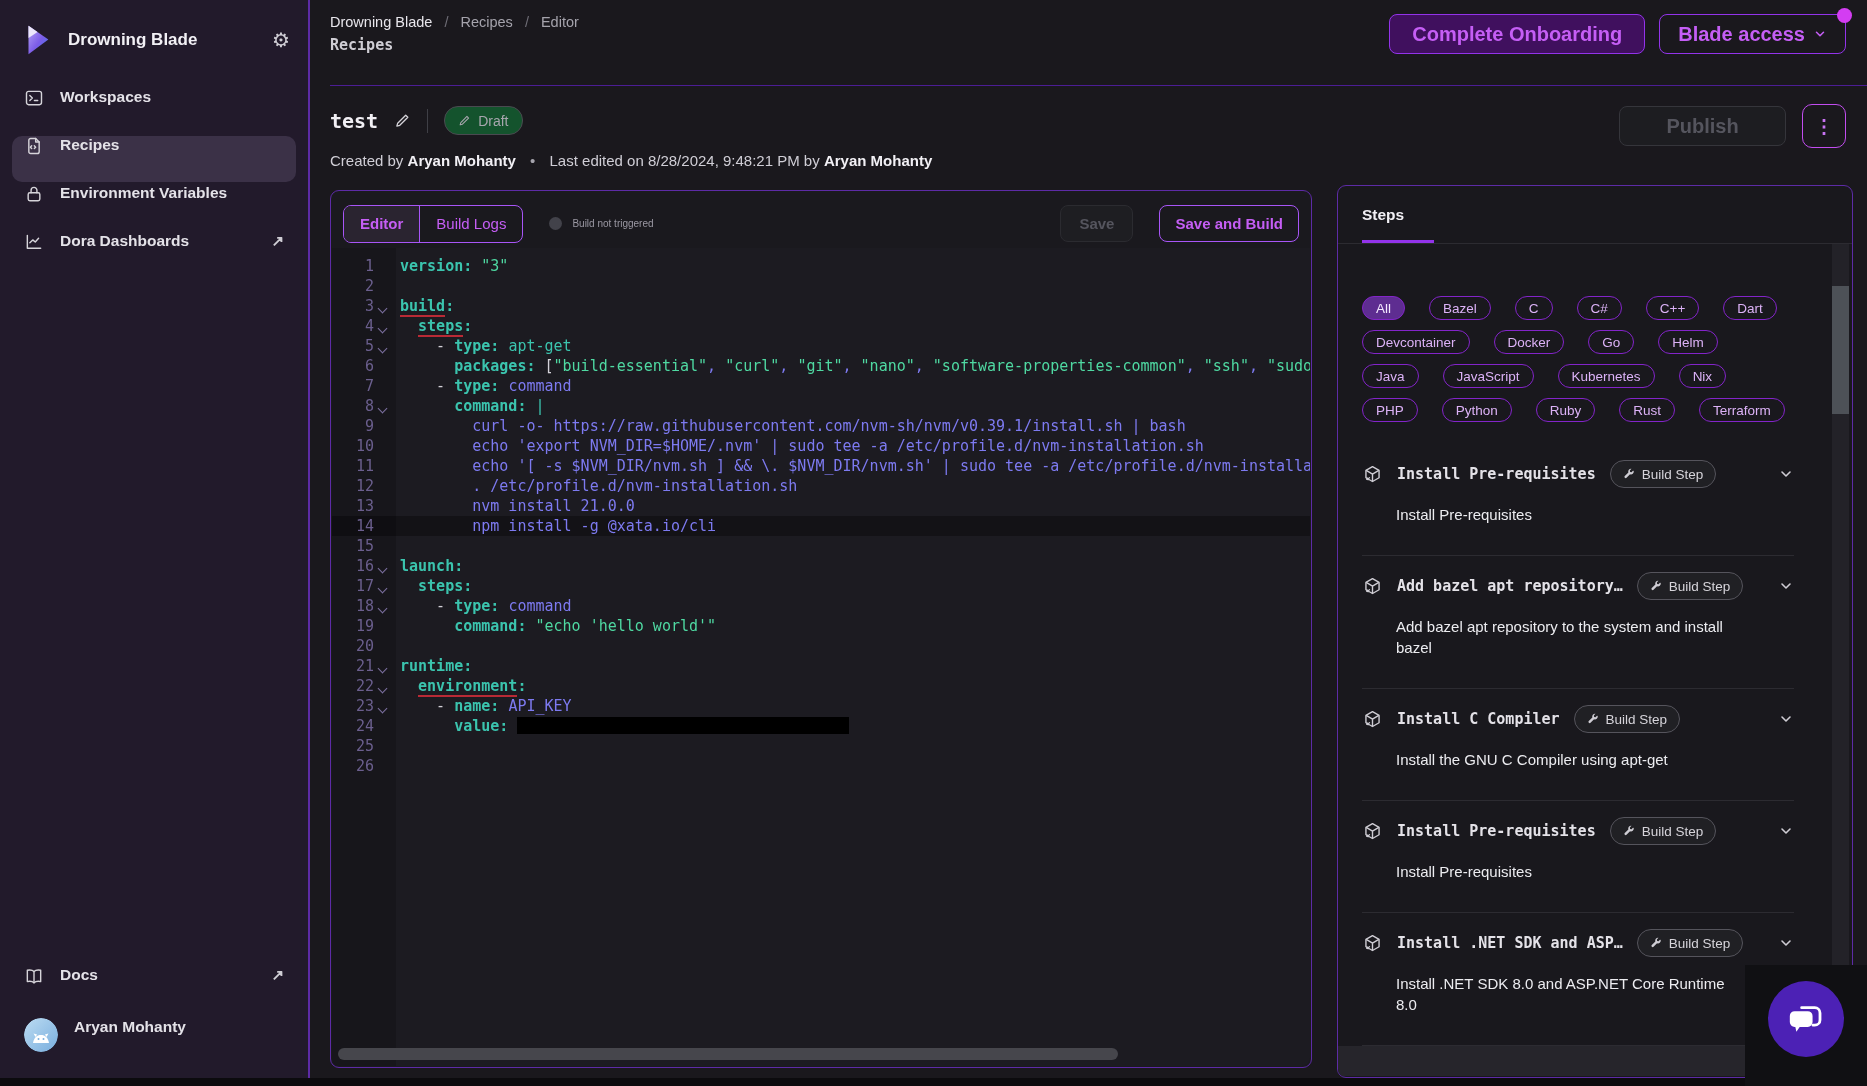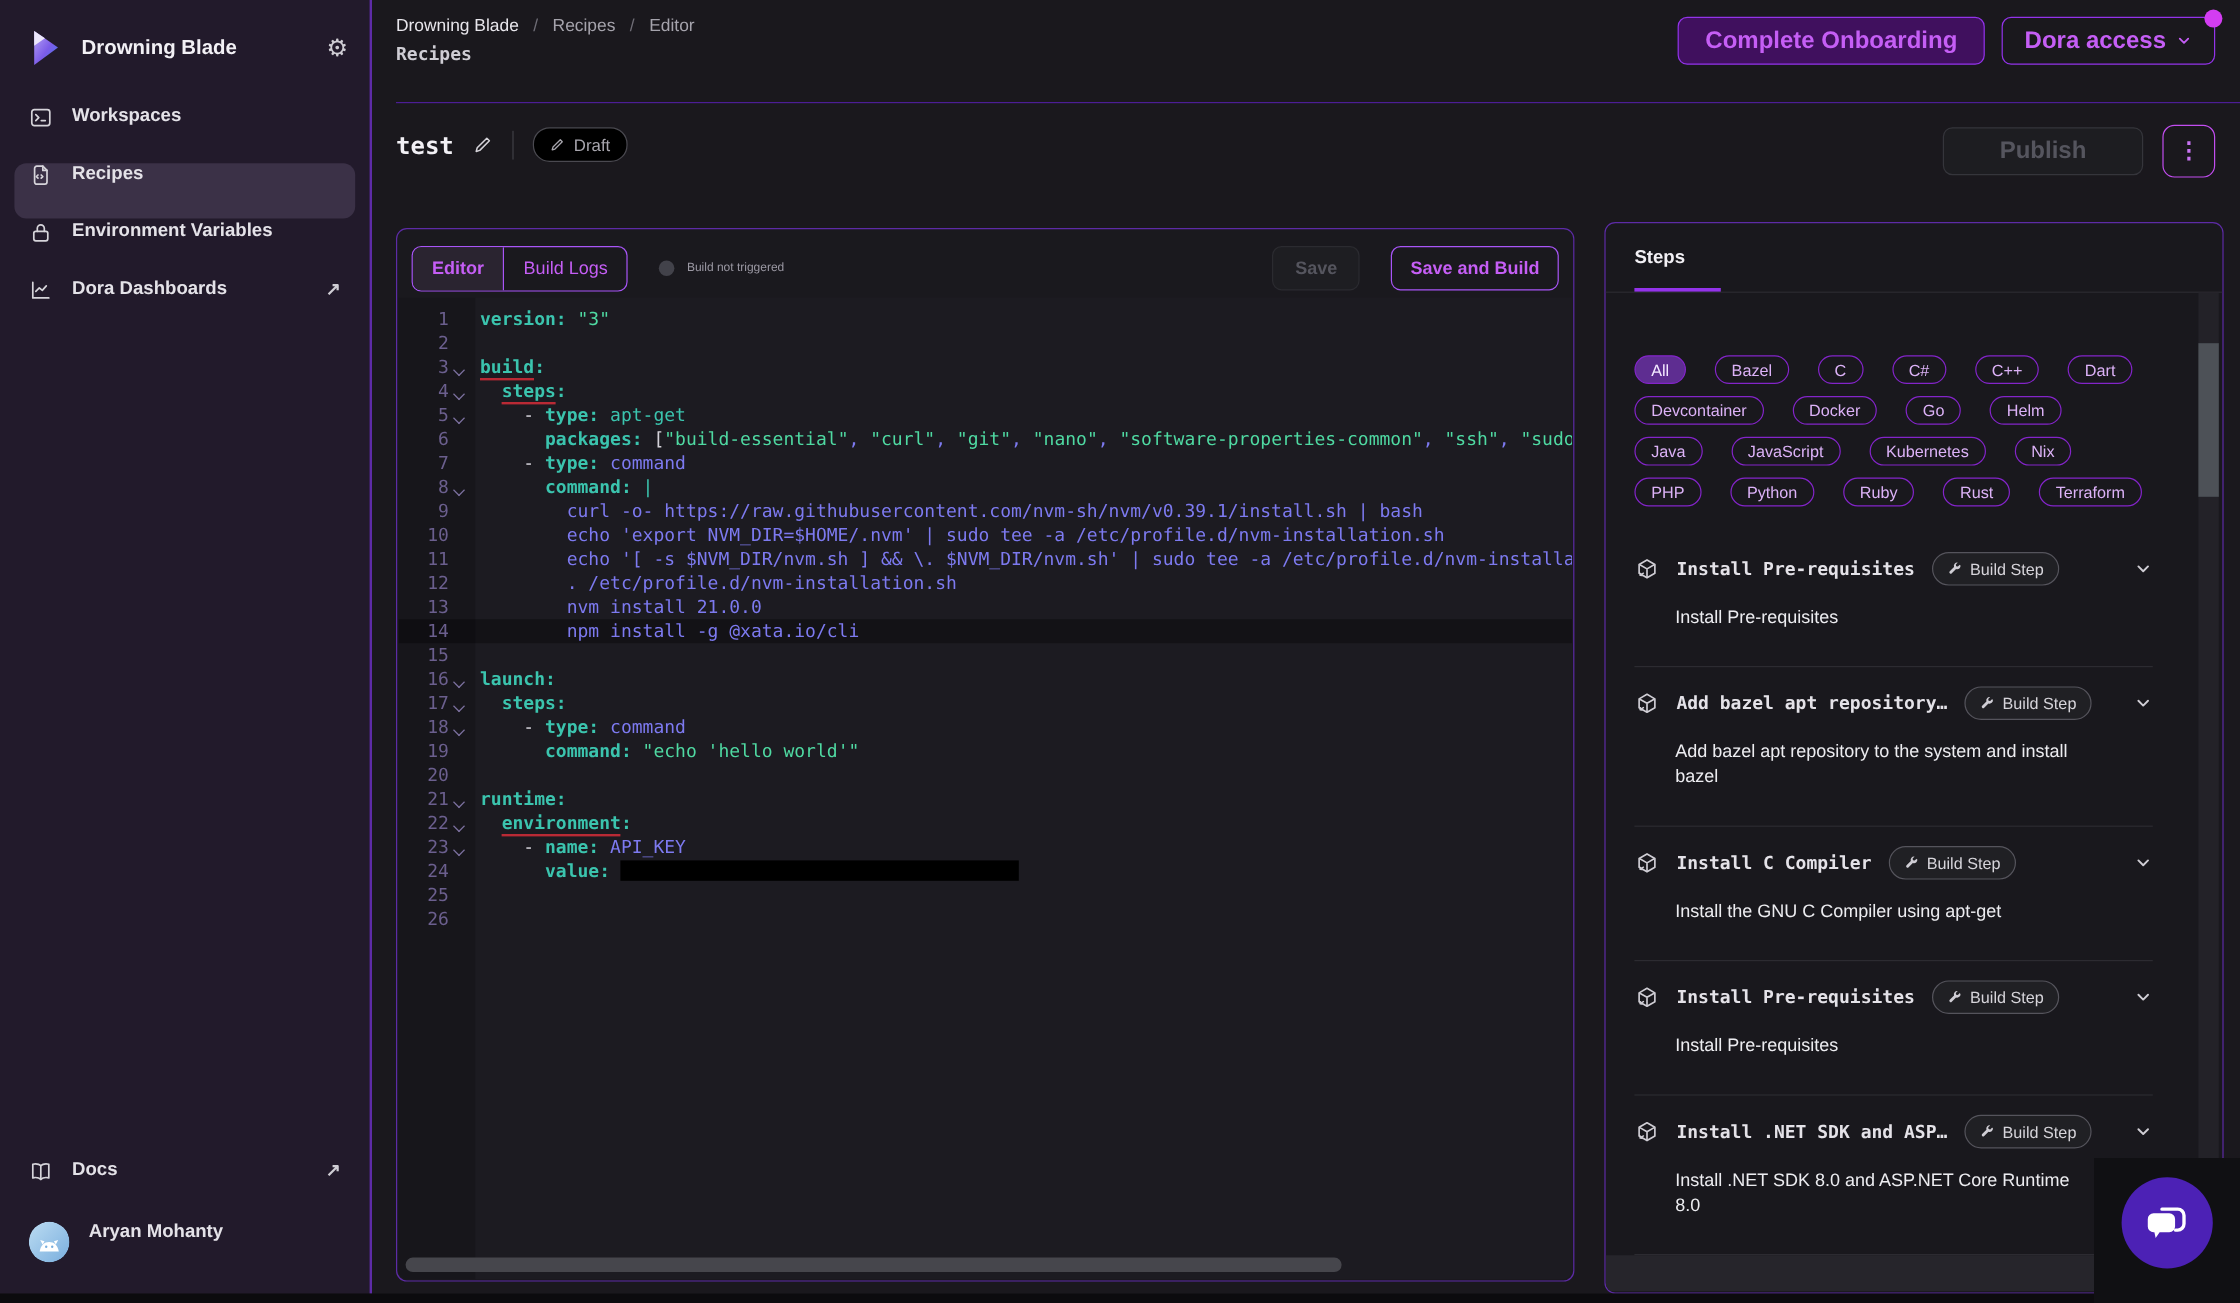"Dora access" span { text: Dora -> Blade }
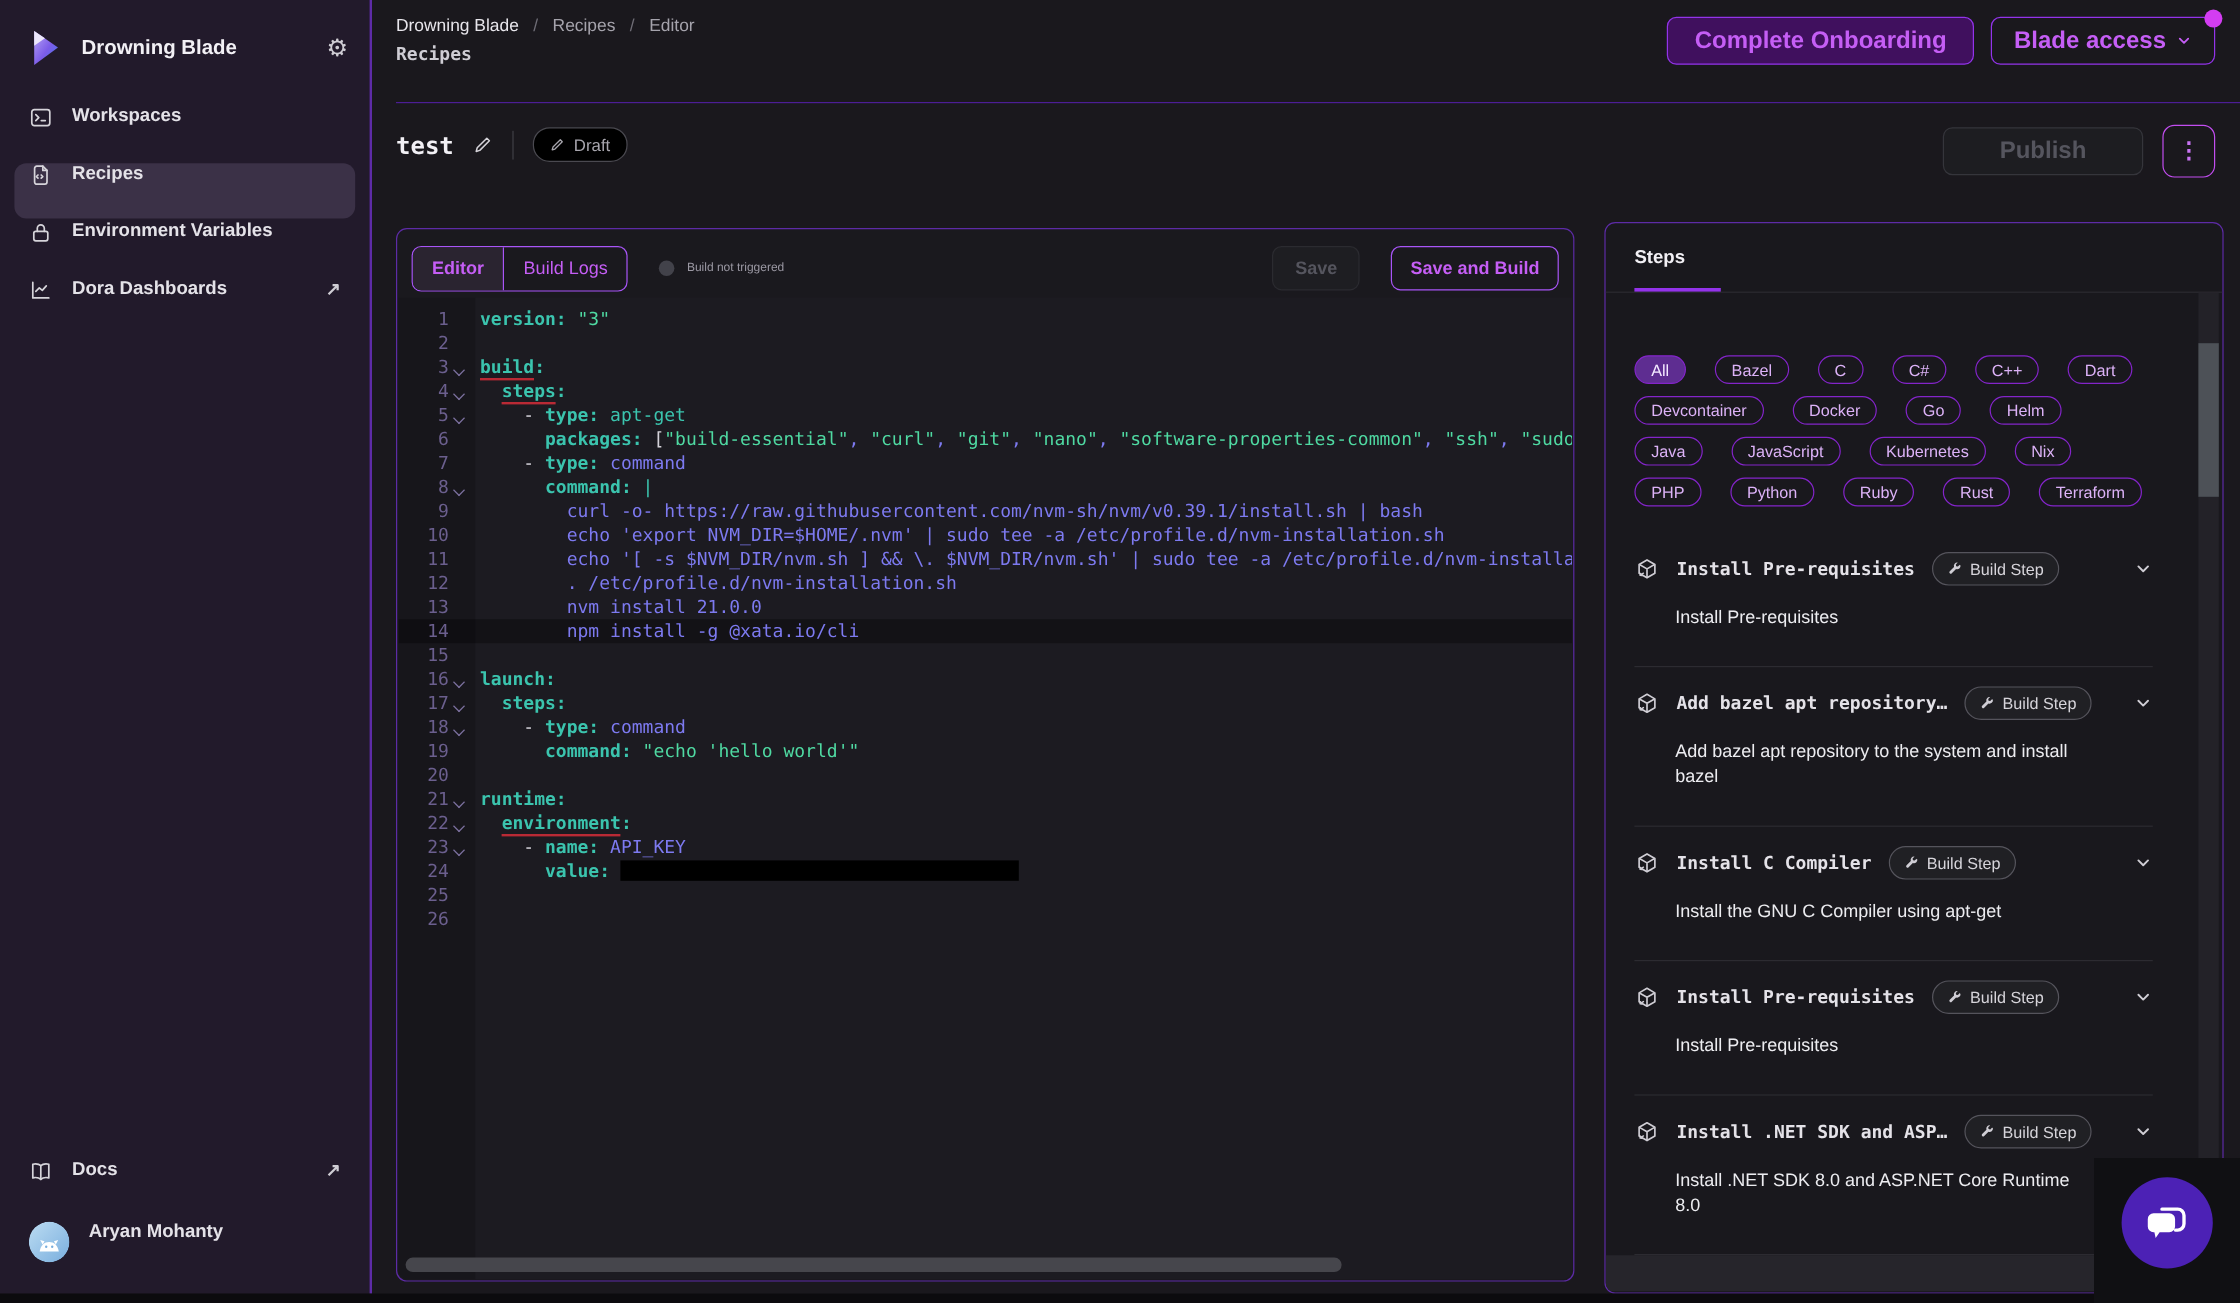"Draft" #draft-badge { background: #000000 -> #14532d }
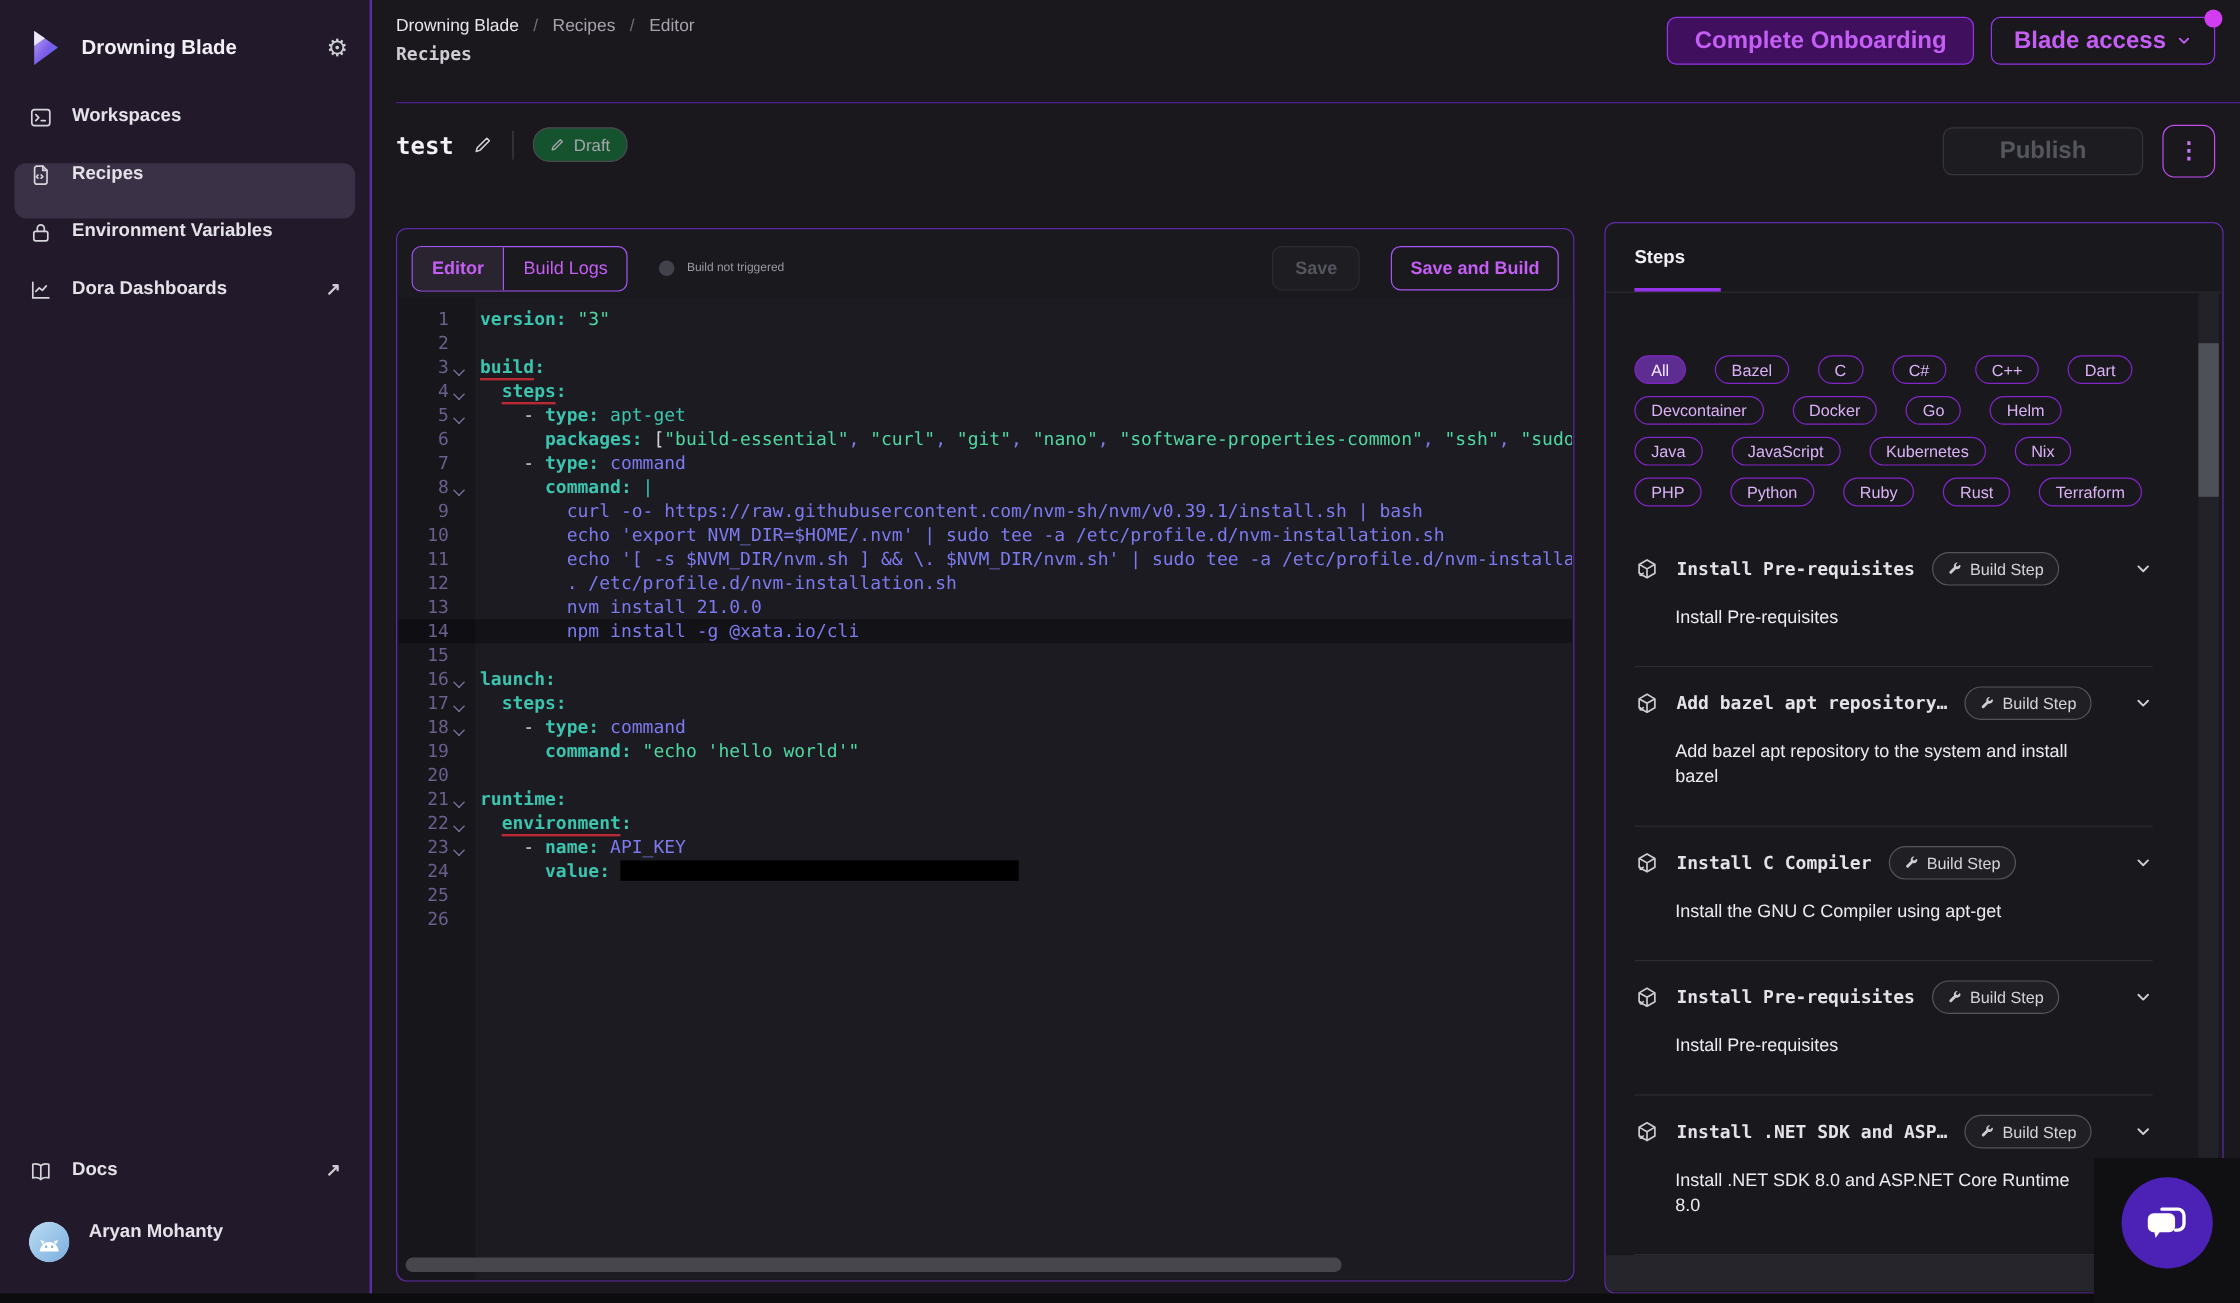"Created by Aryan Mohanty •" div { html: none -> <div> <span>Created by</span> <b>Aryan Mohanty</b> <span>•</span> <span>Last edited on 8/28/2024, 9:48:21 PM by</span> <b>Aryan Mohanty</b> </div> }
